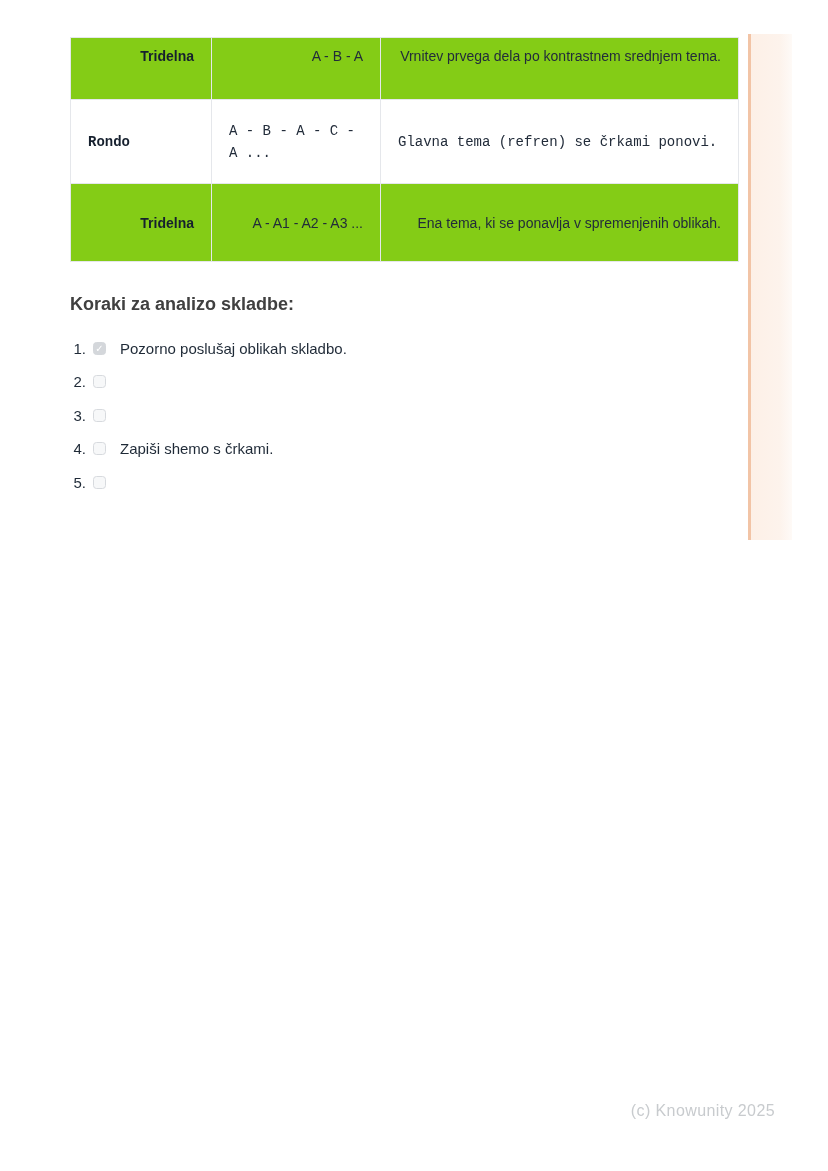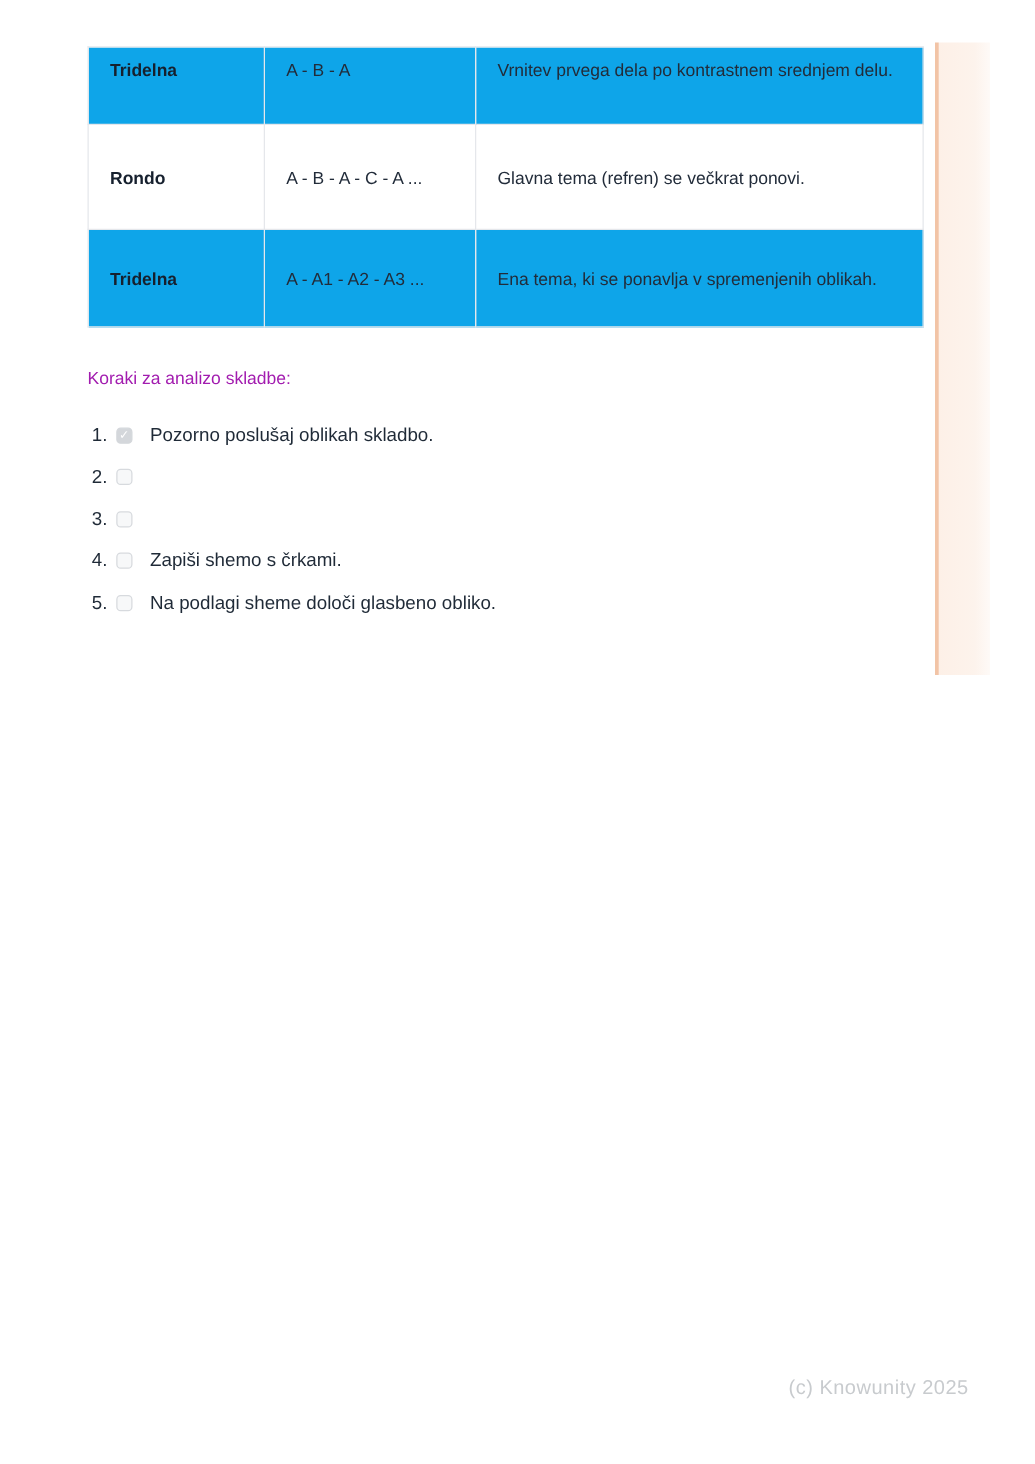"Tridelna" .forms-table tr.striped td { background: #0ea5e9 -> #84cc16; text-align: none -> right }
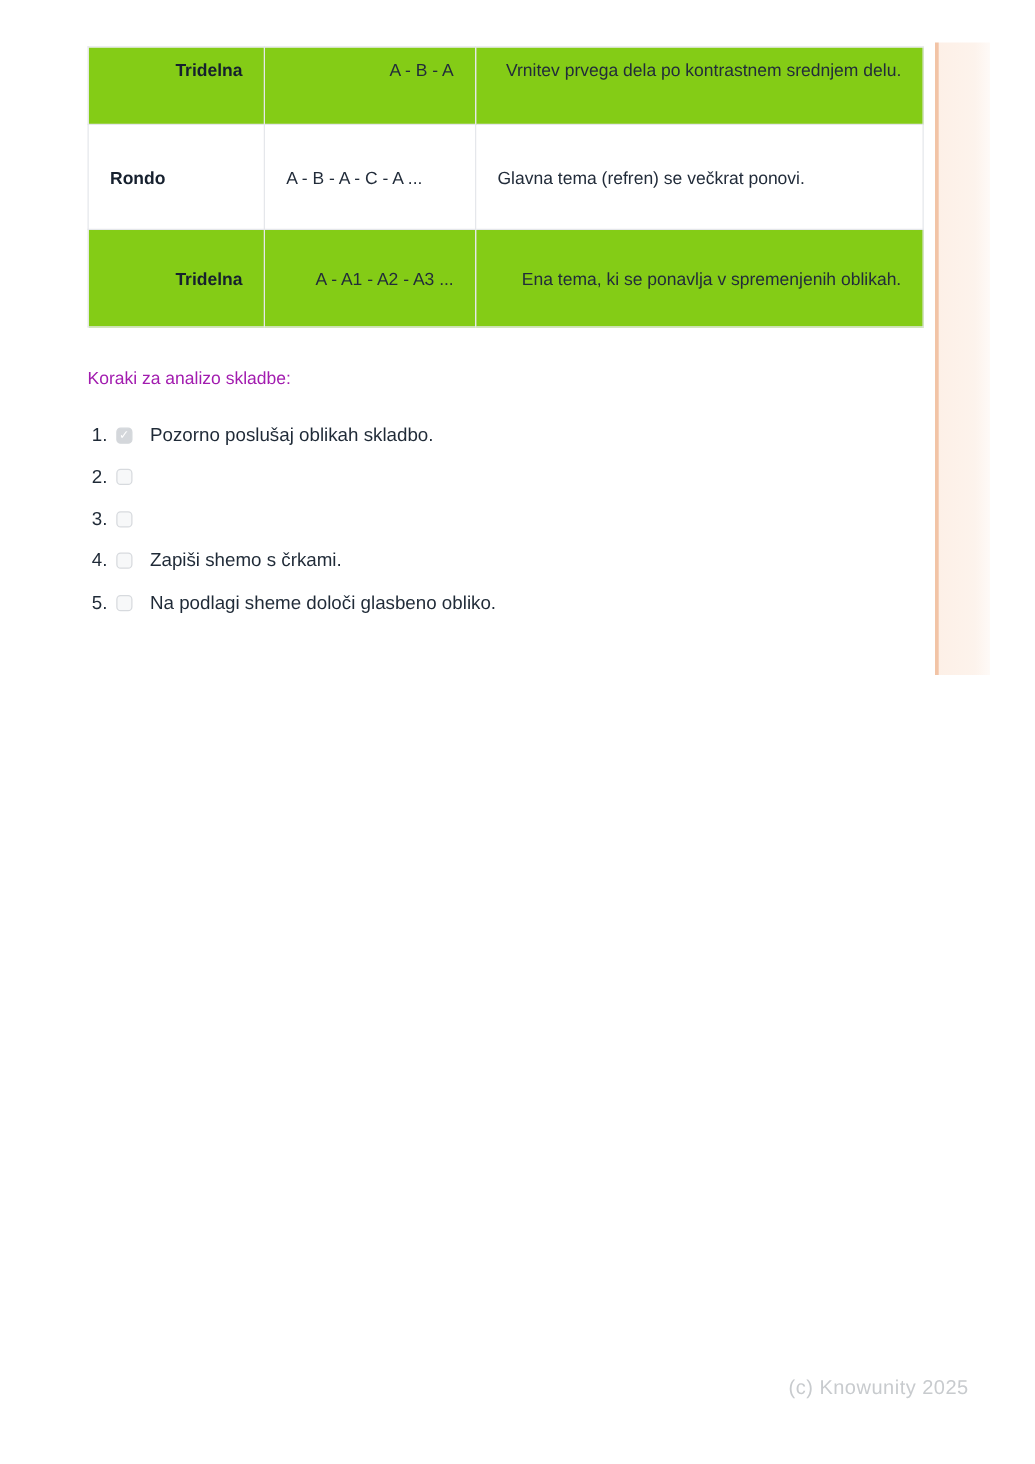"Vrnitev prvega dela po kontrastnem" td.col-desc { text: delu -> tema }
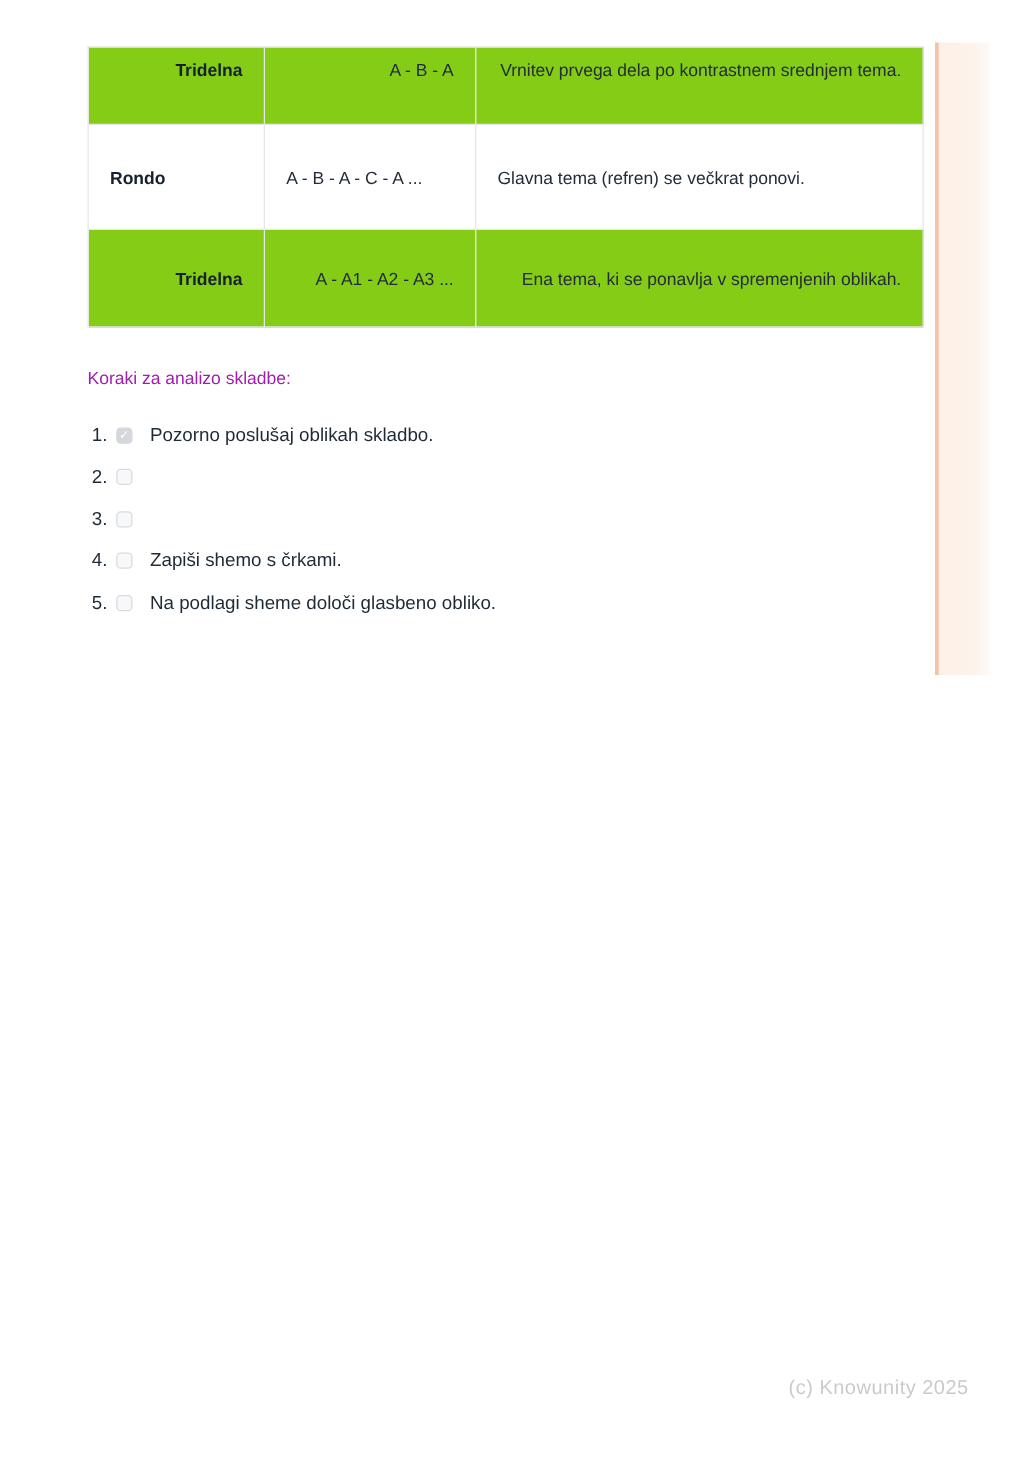"Rondo" .row-2 { font-family: none -> Liberation Mono, monospace }
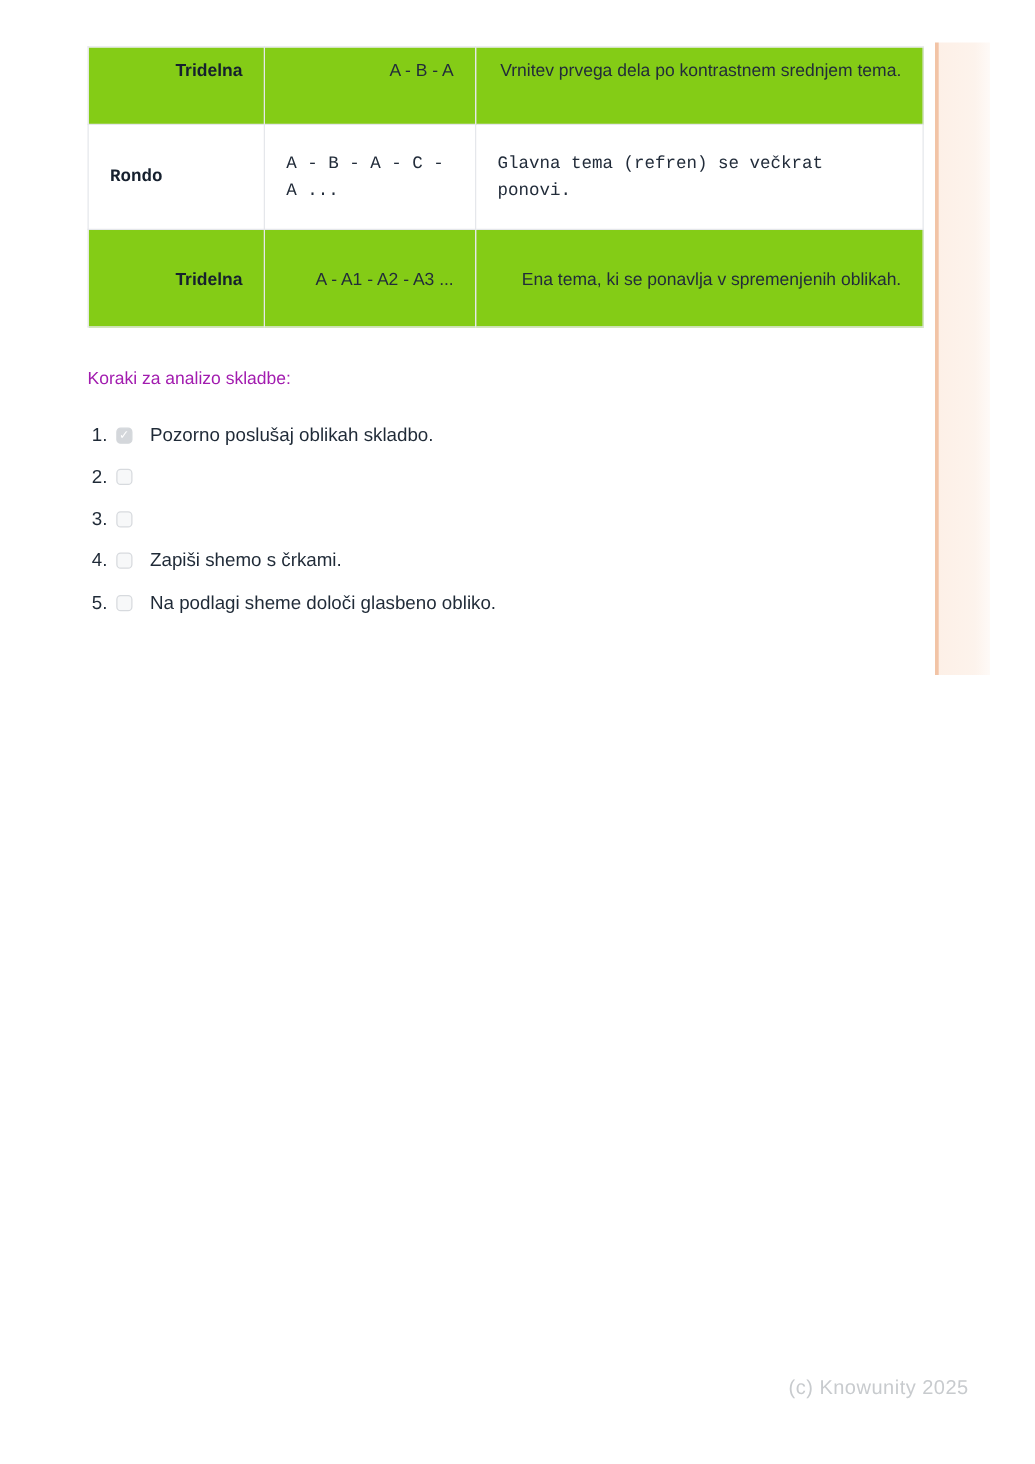"Glavna tema (refren) se večkrat" td.col-desc { text: večkrat -> črkami }
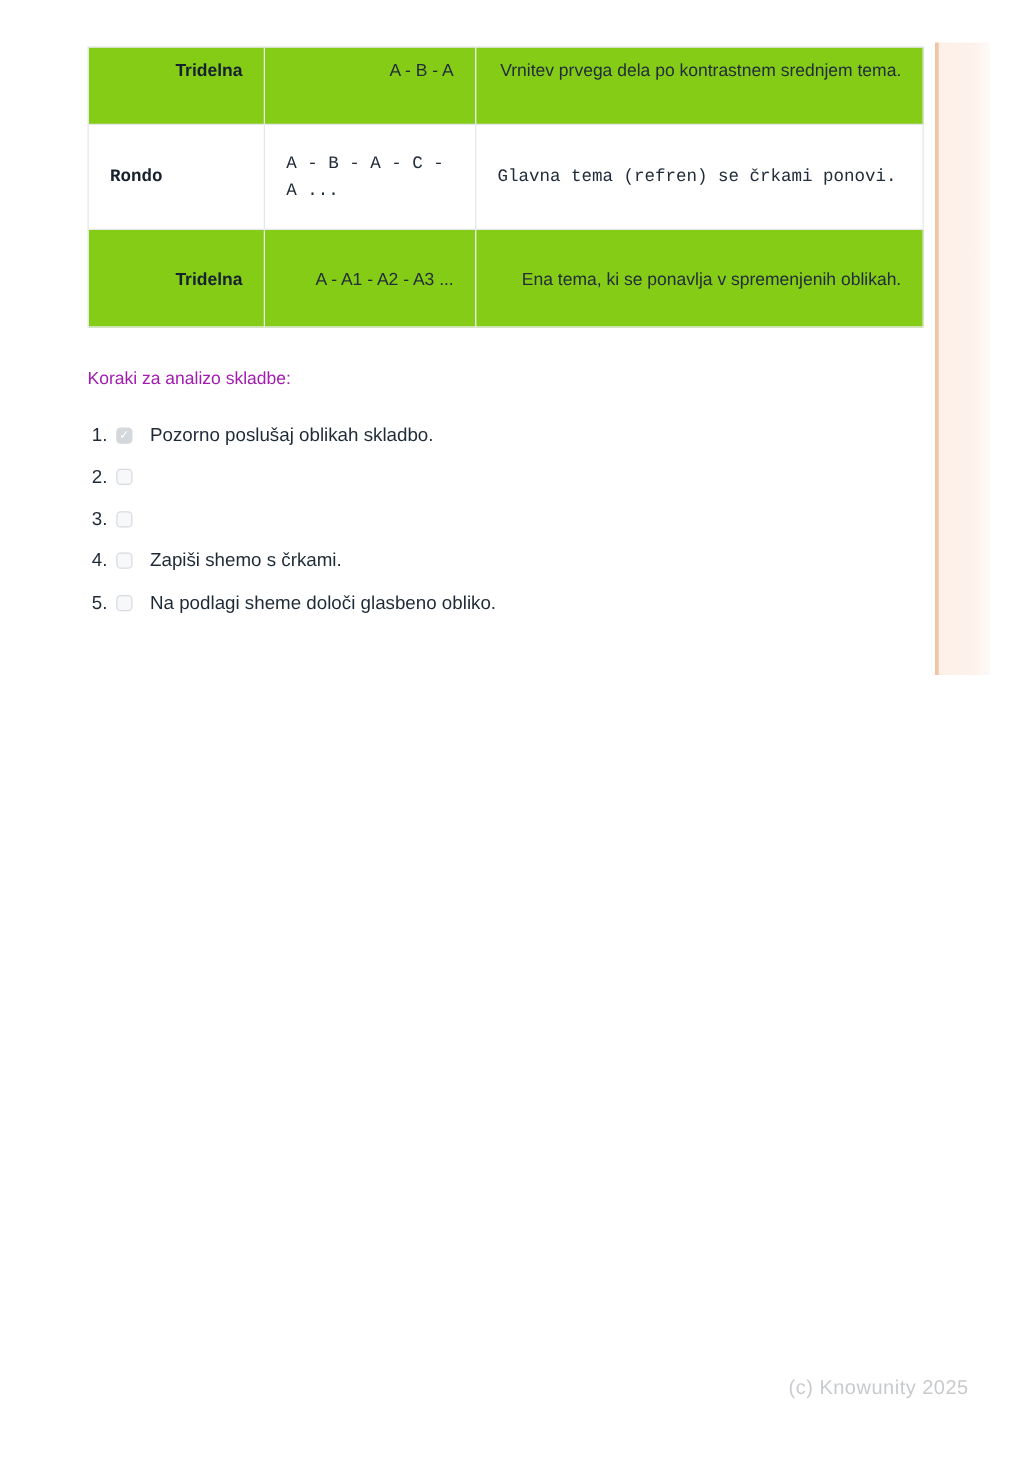"Koraki za analizo skladbe:" .steps-heading { color: #a21caf -> #404040; font-size: 14px -> 18px; font-weight: normal -> bold }
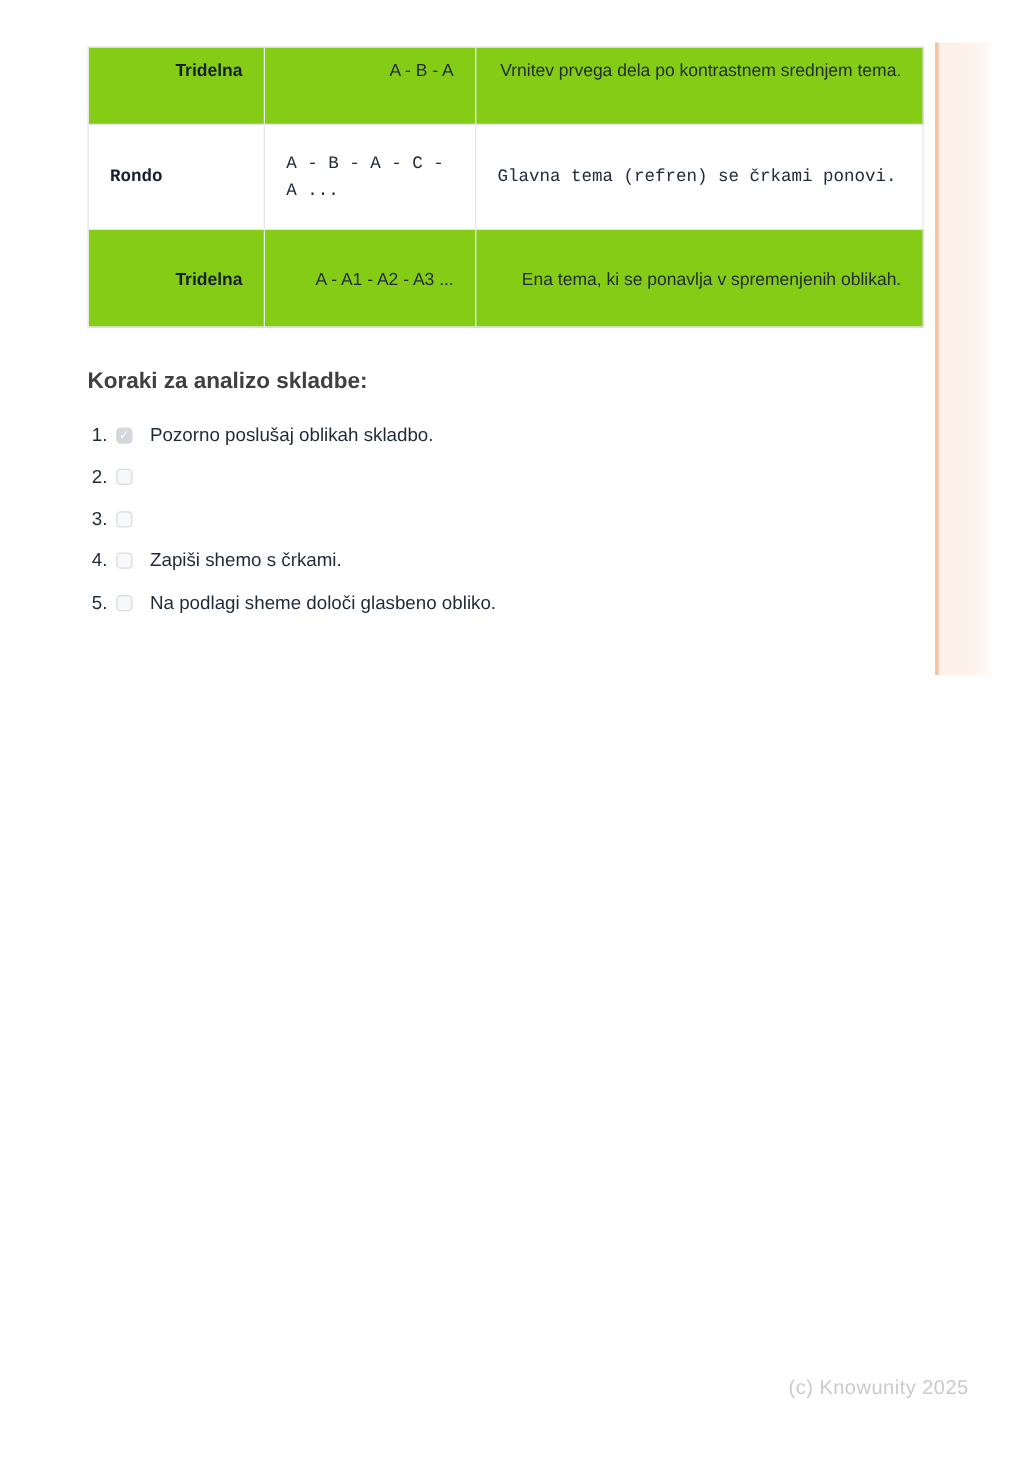"Na podlagi sheme določi glasbeno" span.step-text { html: <span>Na podlagi sheme določi glasbeno obliko.</span> -> none }
